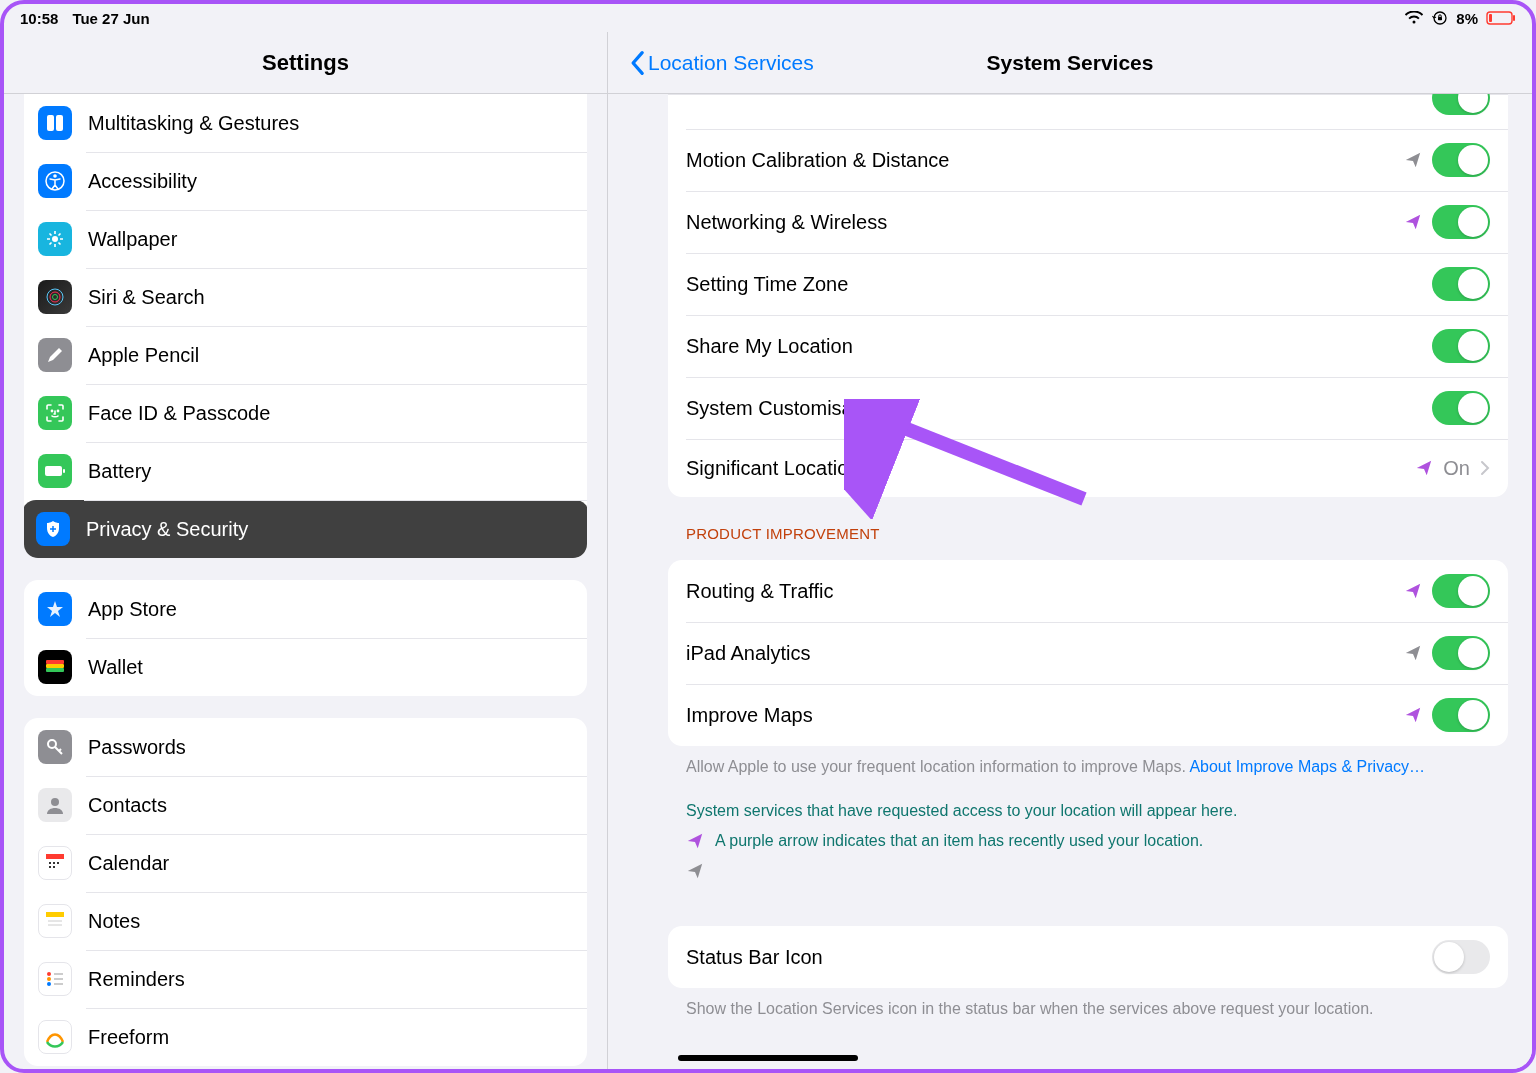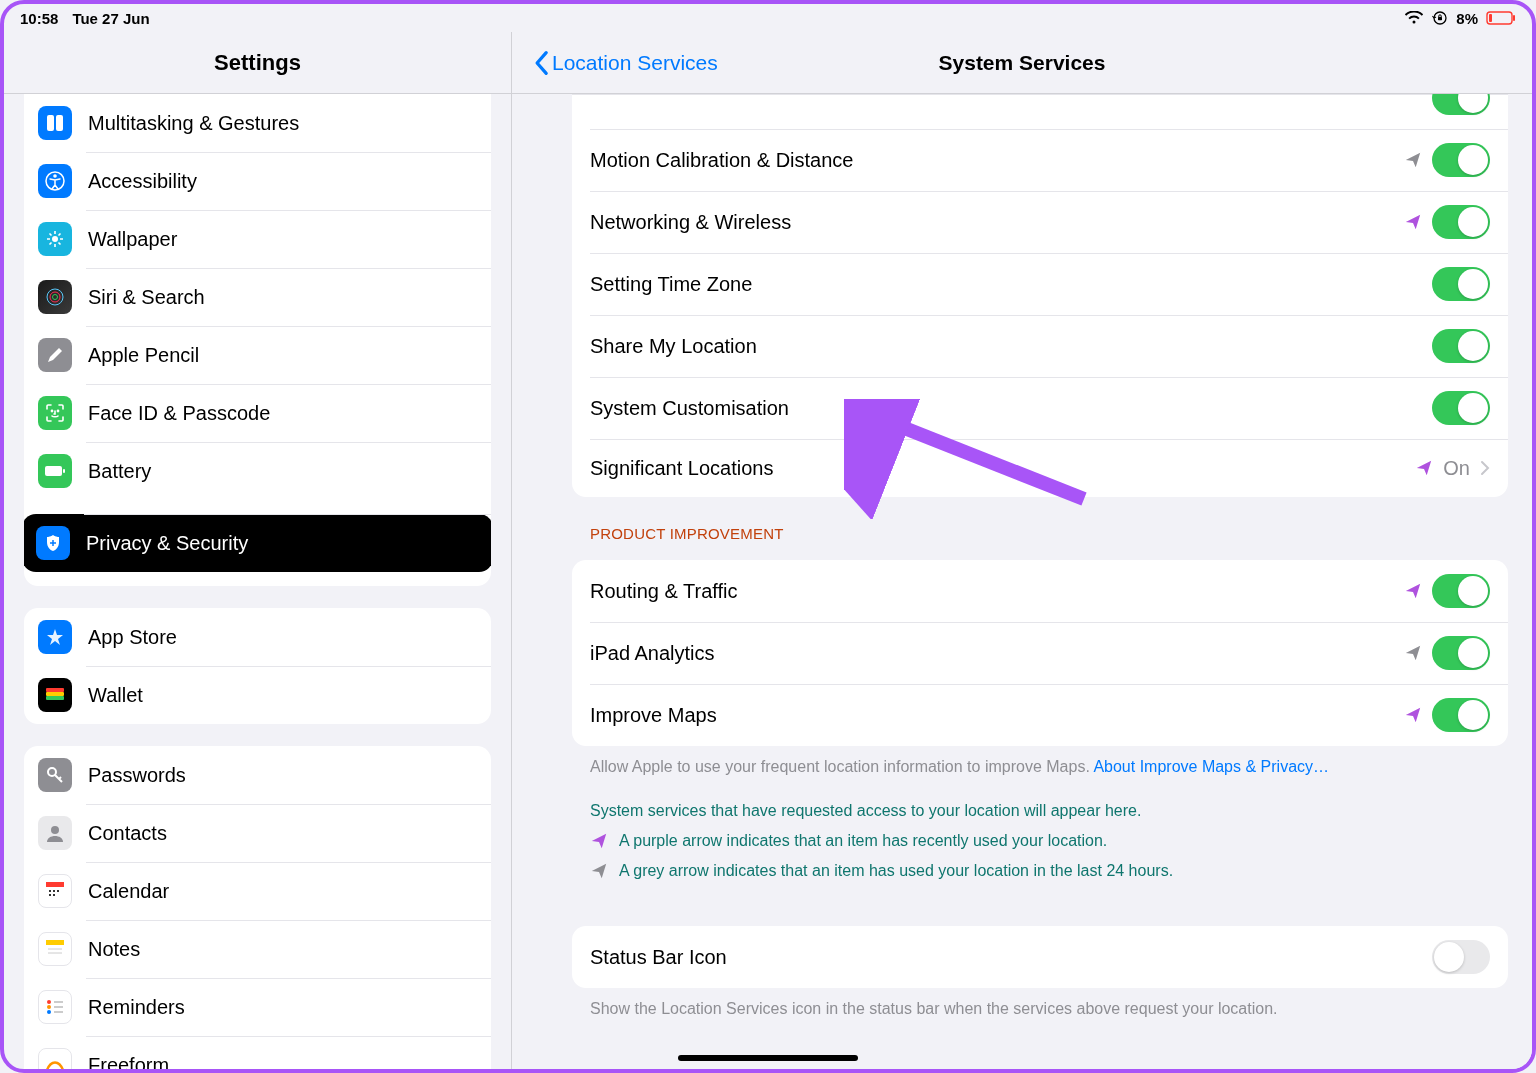"Settings" .sidebar { width: 508px -> 604px }
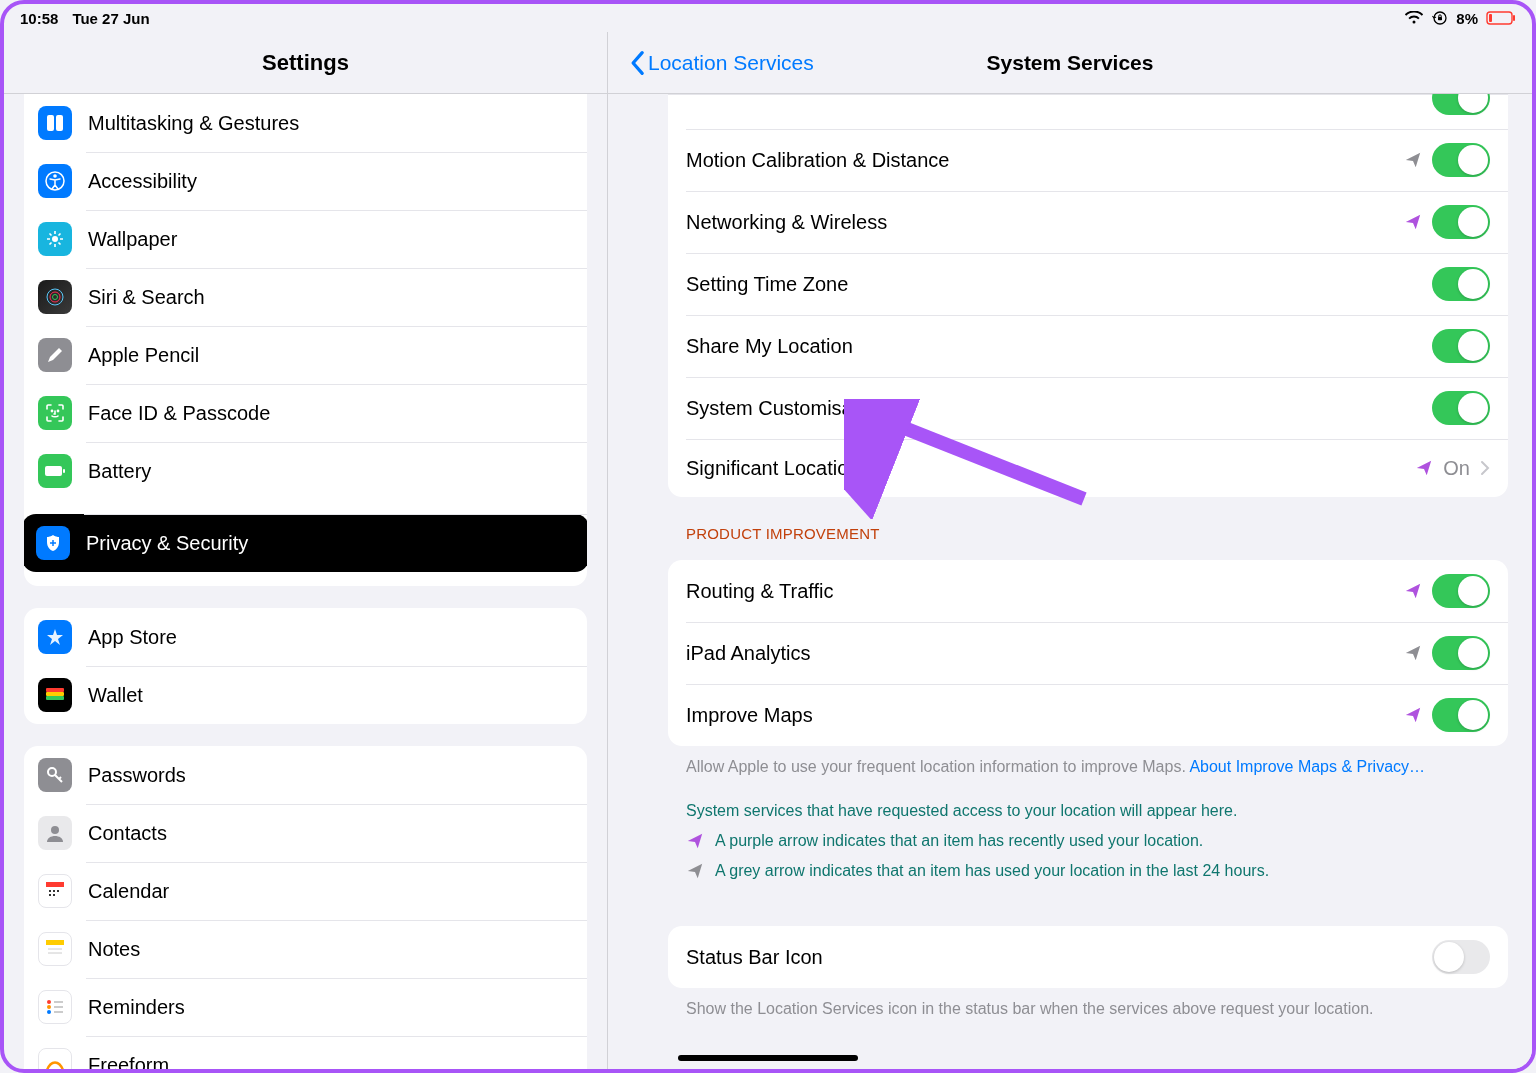"Privacy & Security" .row.selected { background: #000000 -> #404040; margin: 14px -2px -> 0 -2px }
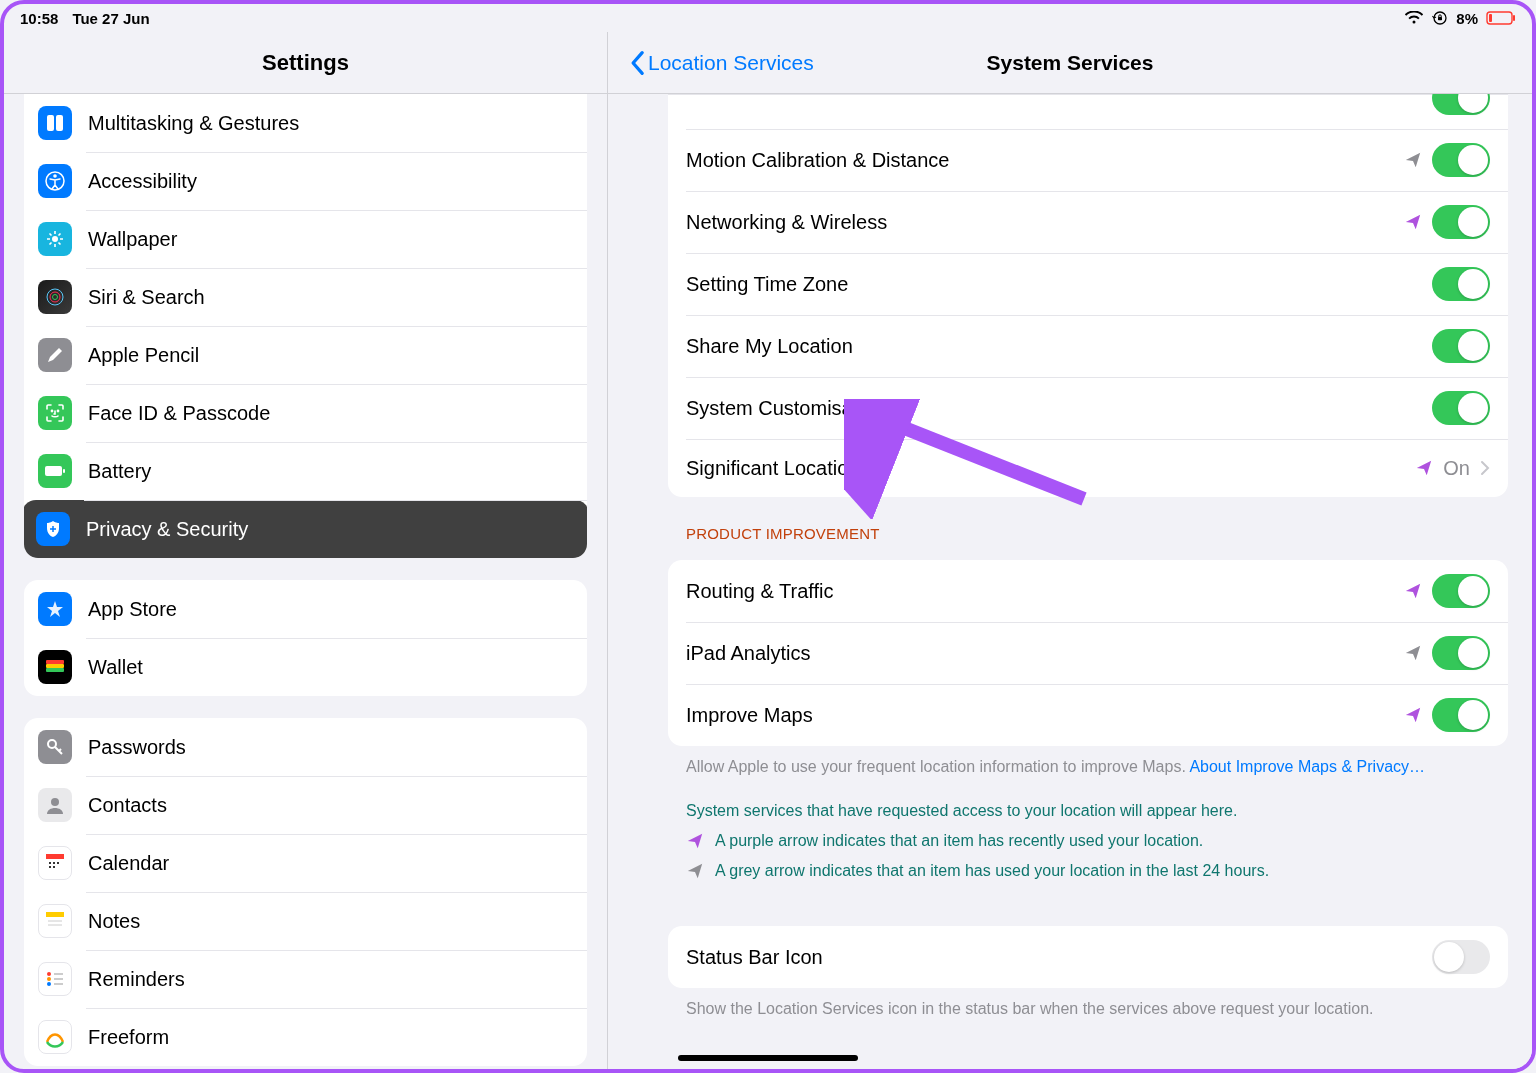"A grey arrow indicates that" span { html: <span>A grey arrow indicates that an item has used your location in the last 24 hours.</span> -> none }
